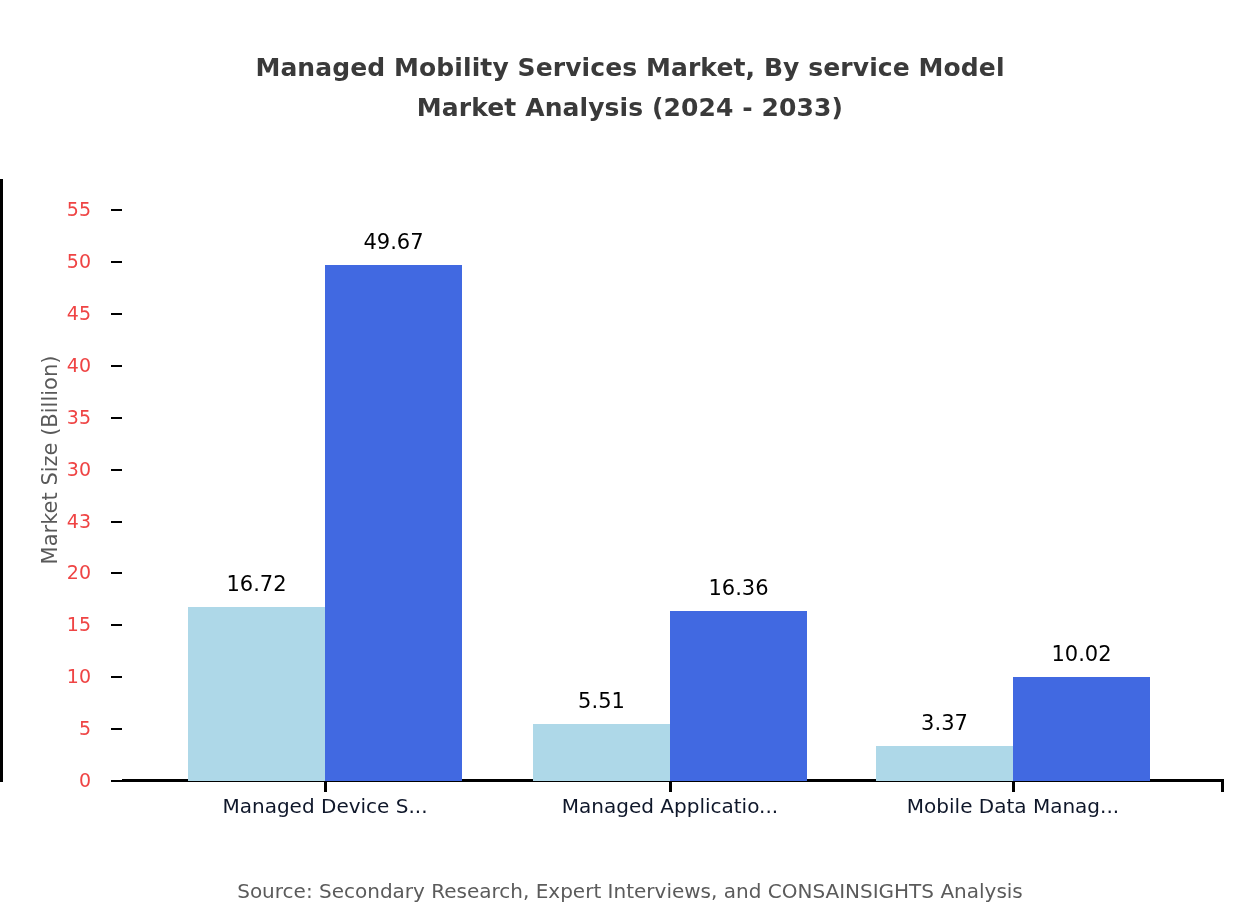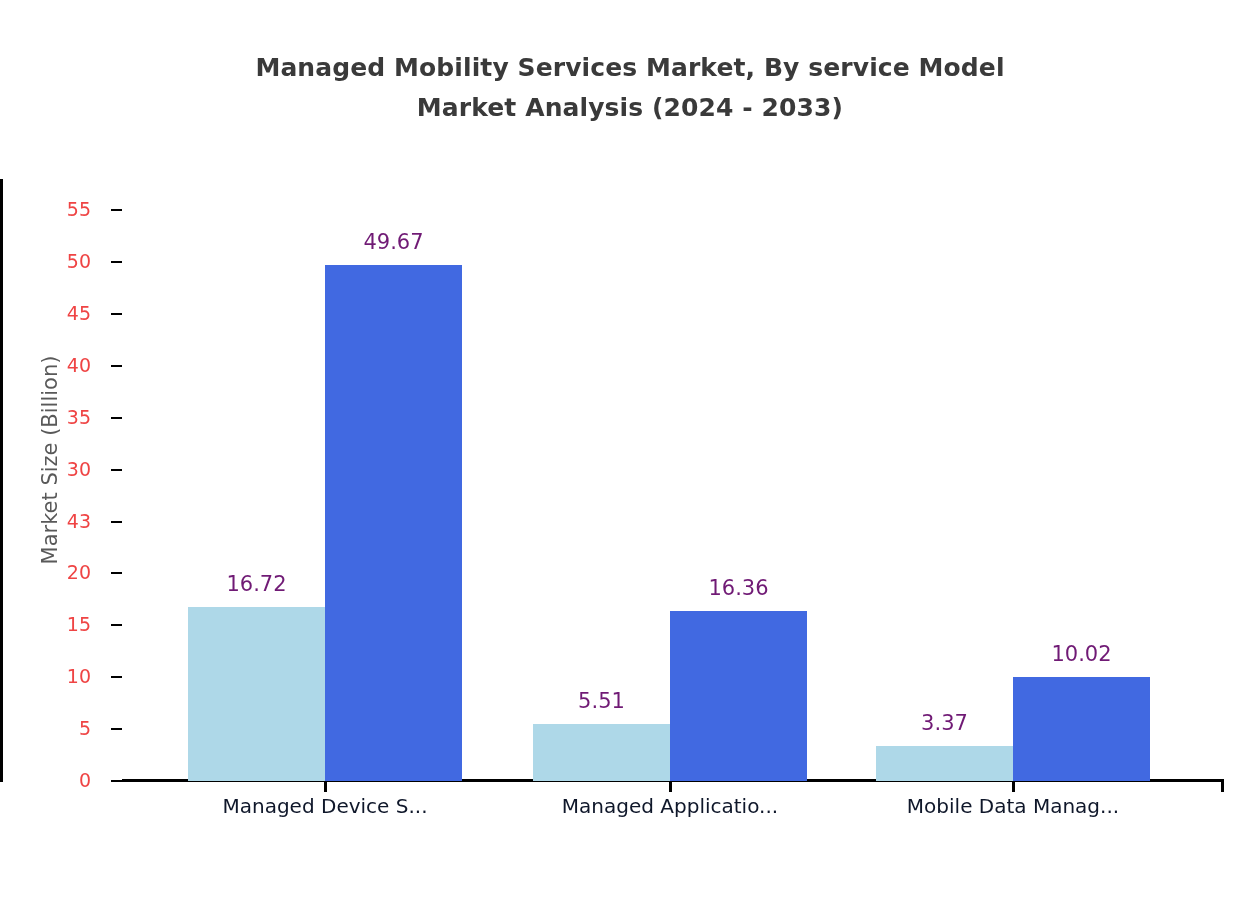"49.67" .bar-value { color: #701a75 -> #000000 }
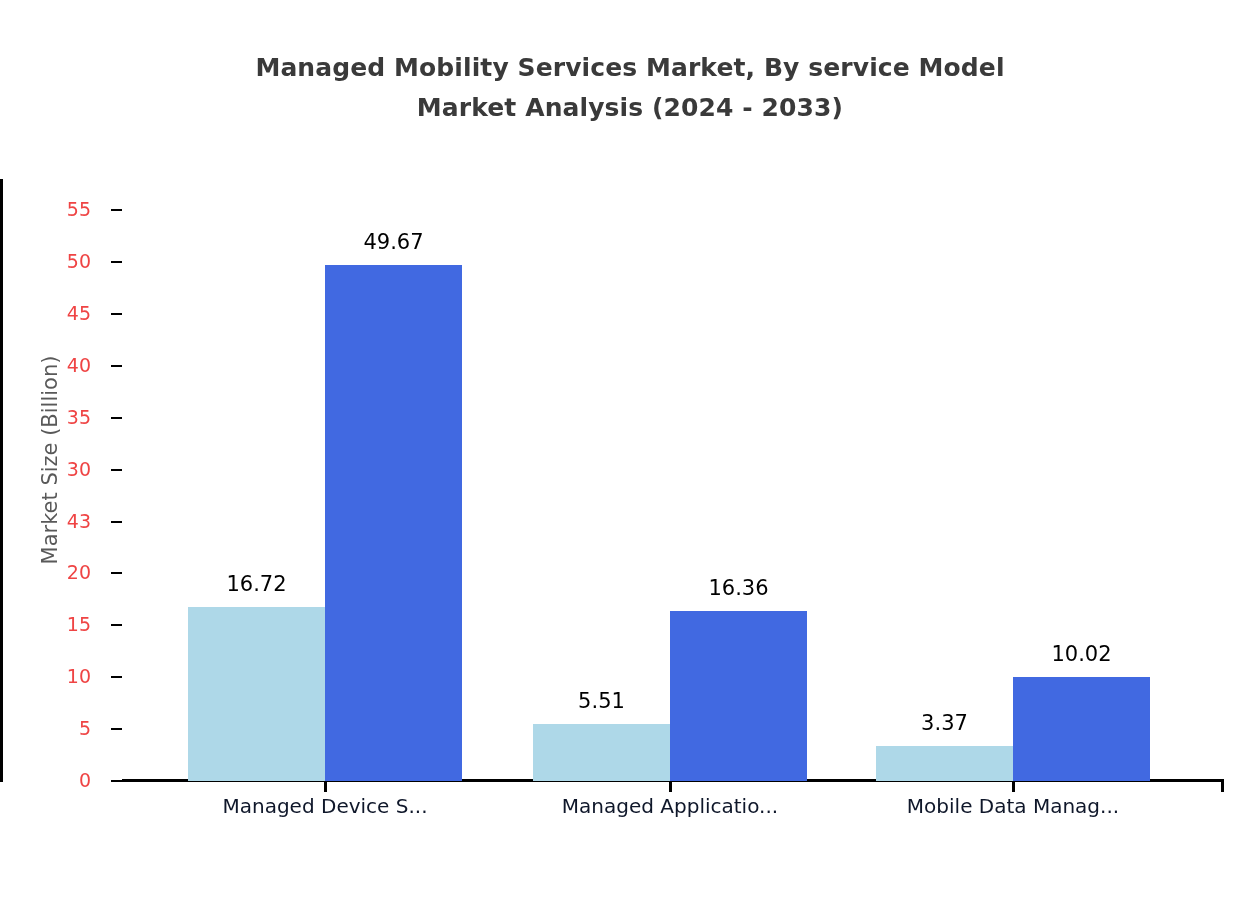"Source: Secondary Research, Expert" div.source-note { html: none -> <div>Source: Secondary Research, Expert Interviews, and CONSAINSIGHTS Analysis</div> }
